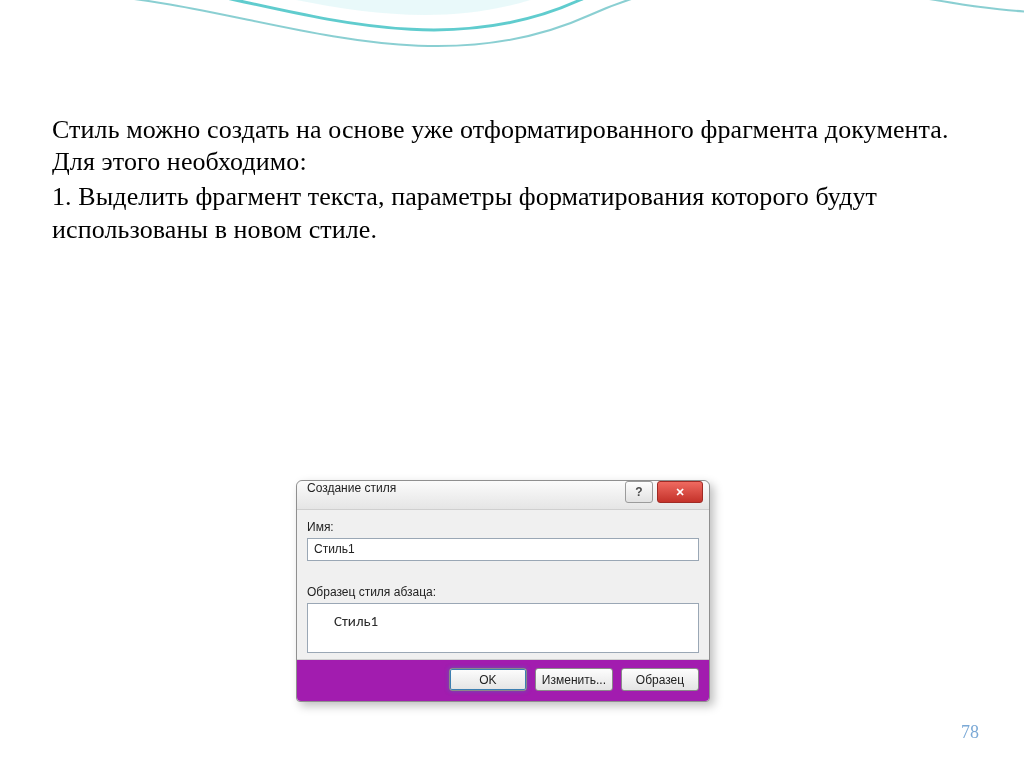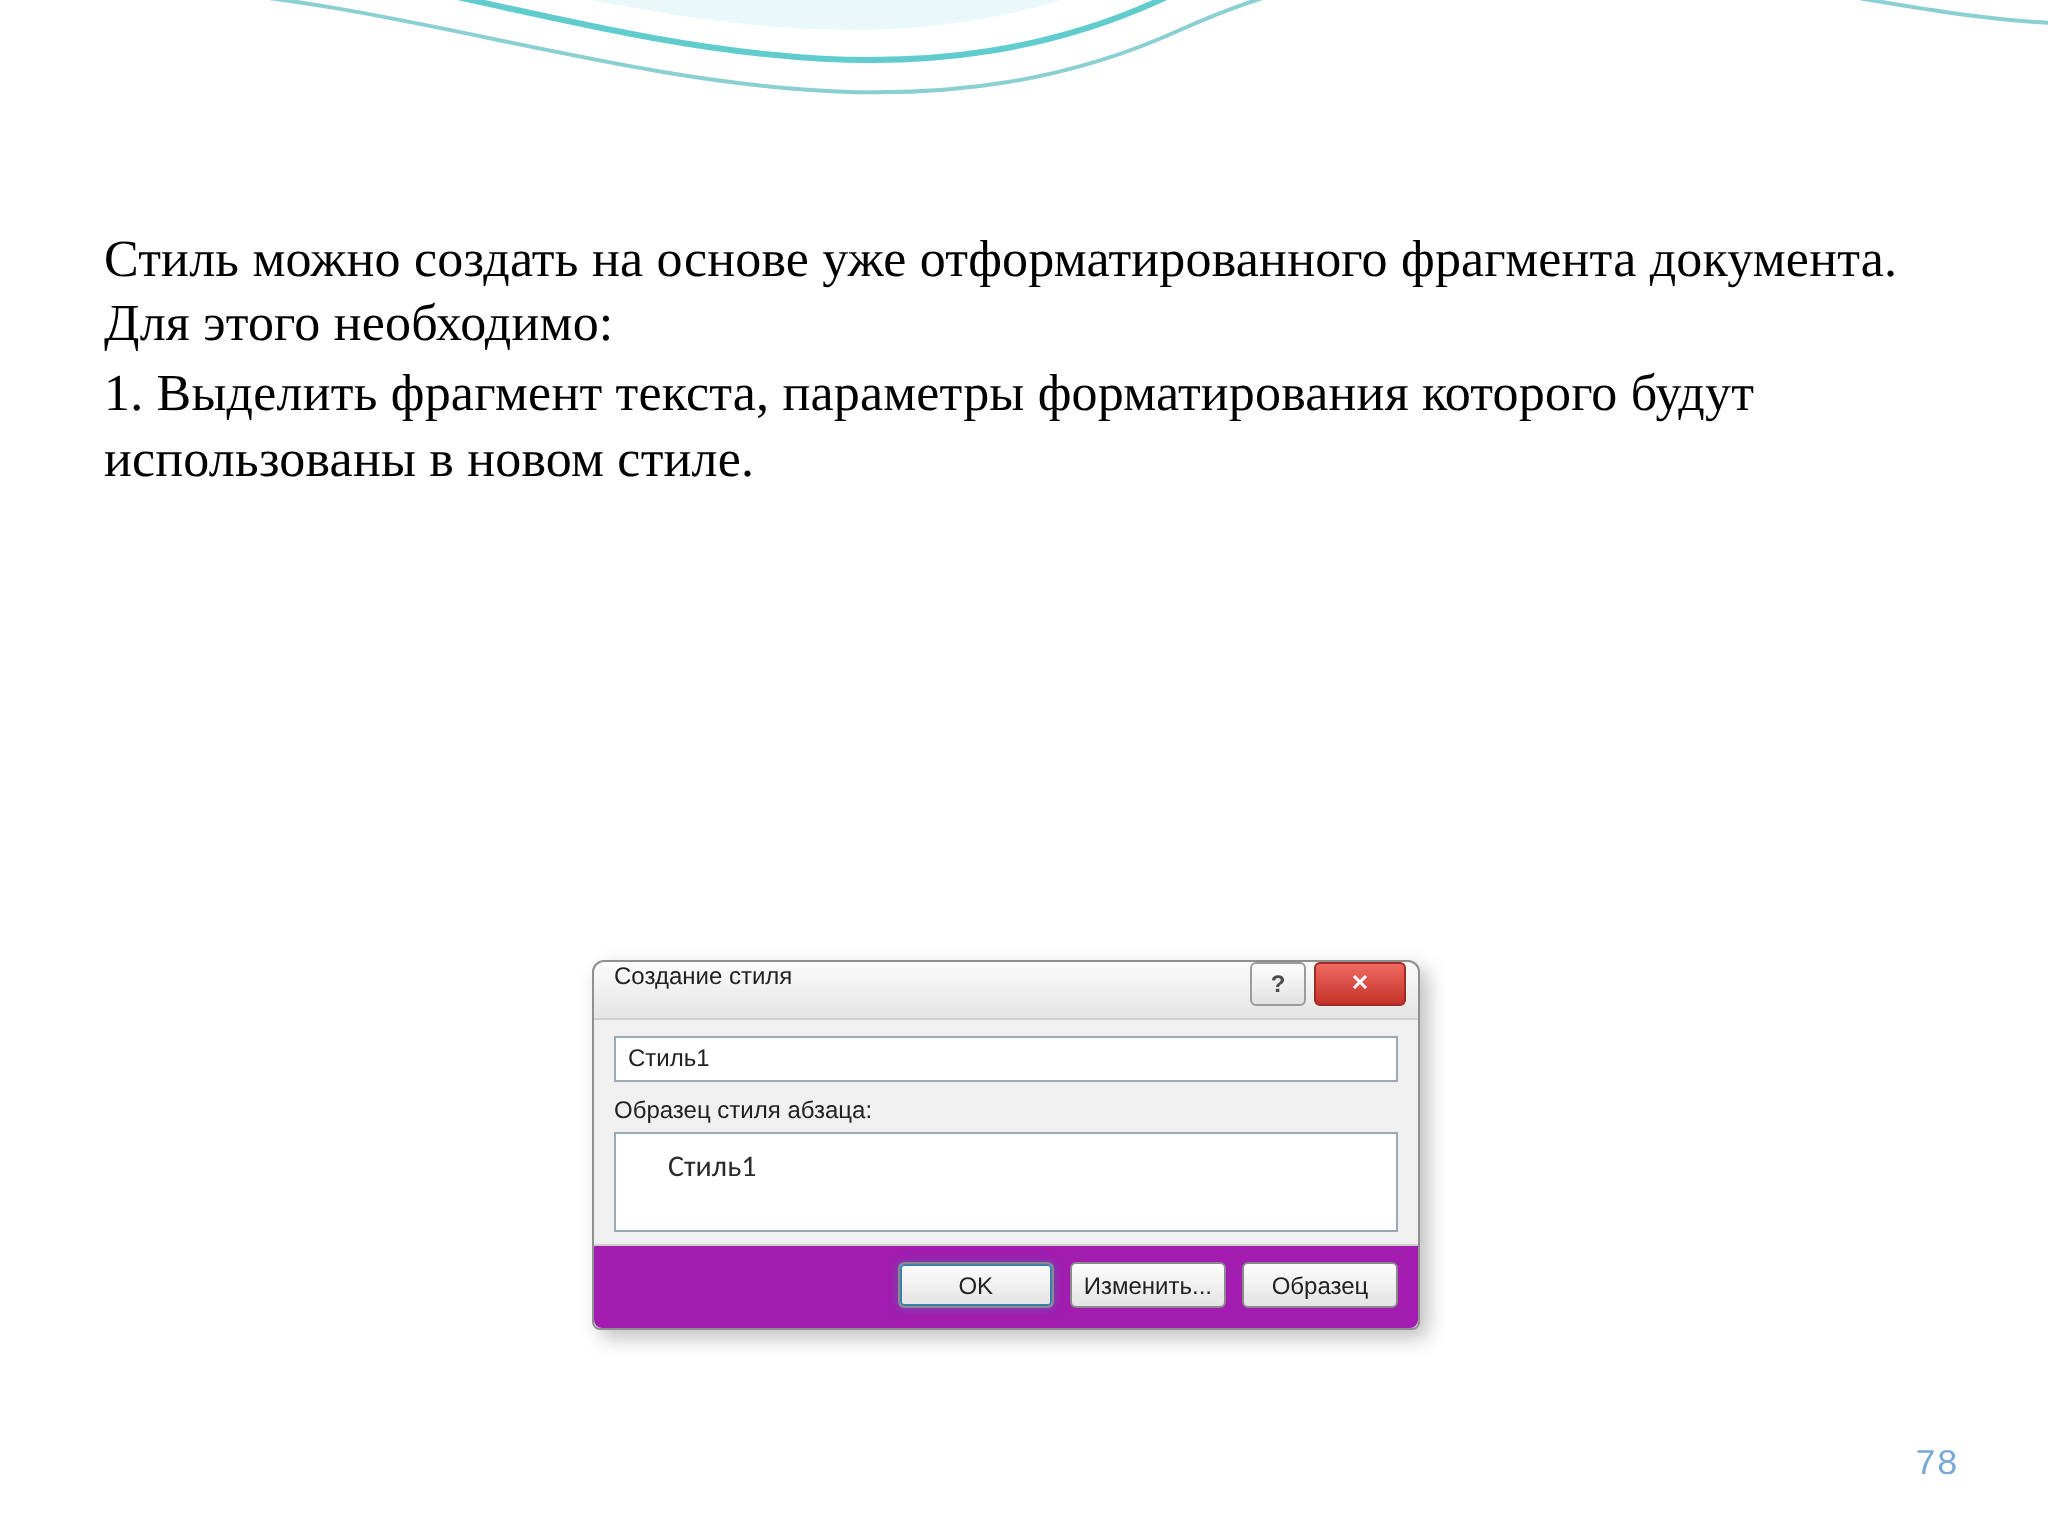"Имя:" div.lbl { html: none -> <div>Имя:</div> }
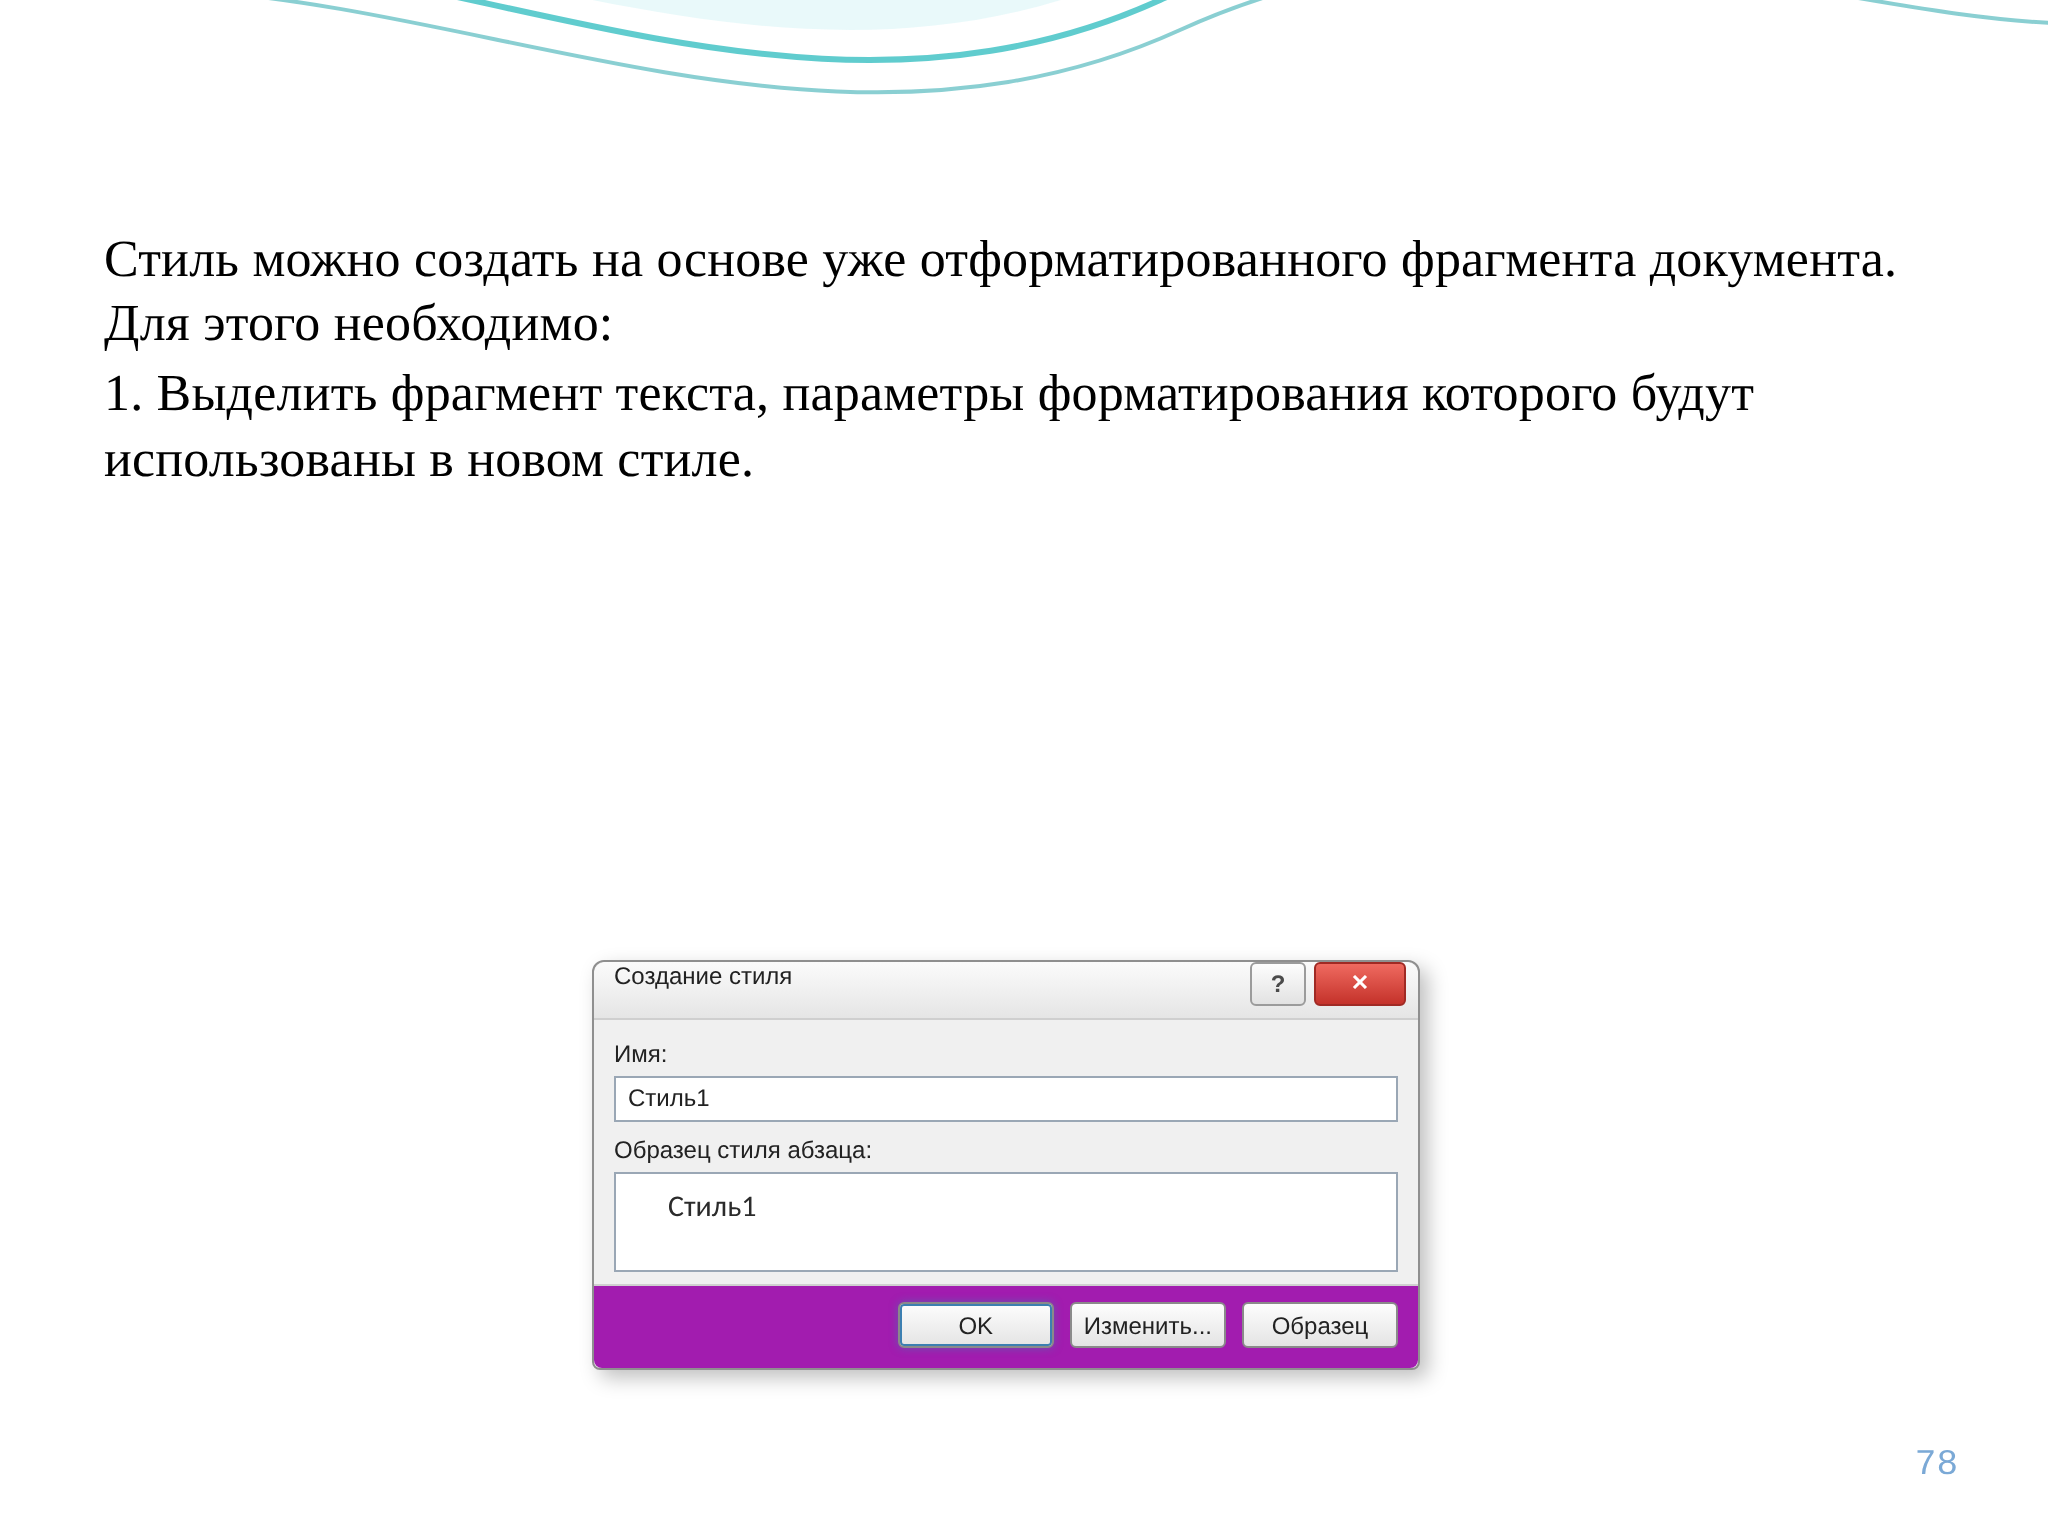"Образец стиля абзаца:" div.lbl { margin-top: 7px -> 24px }
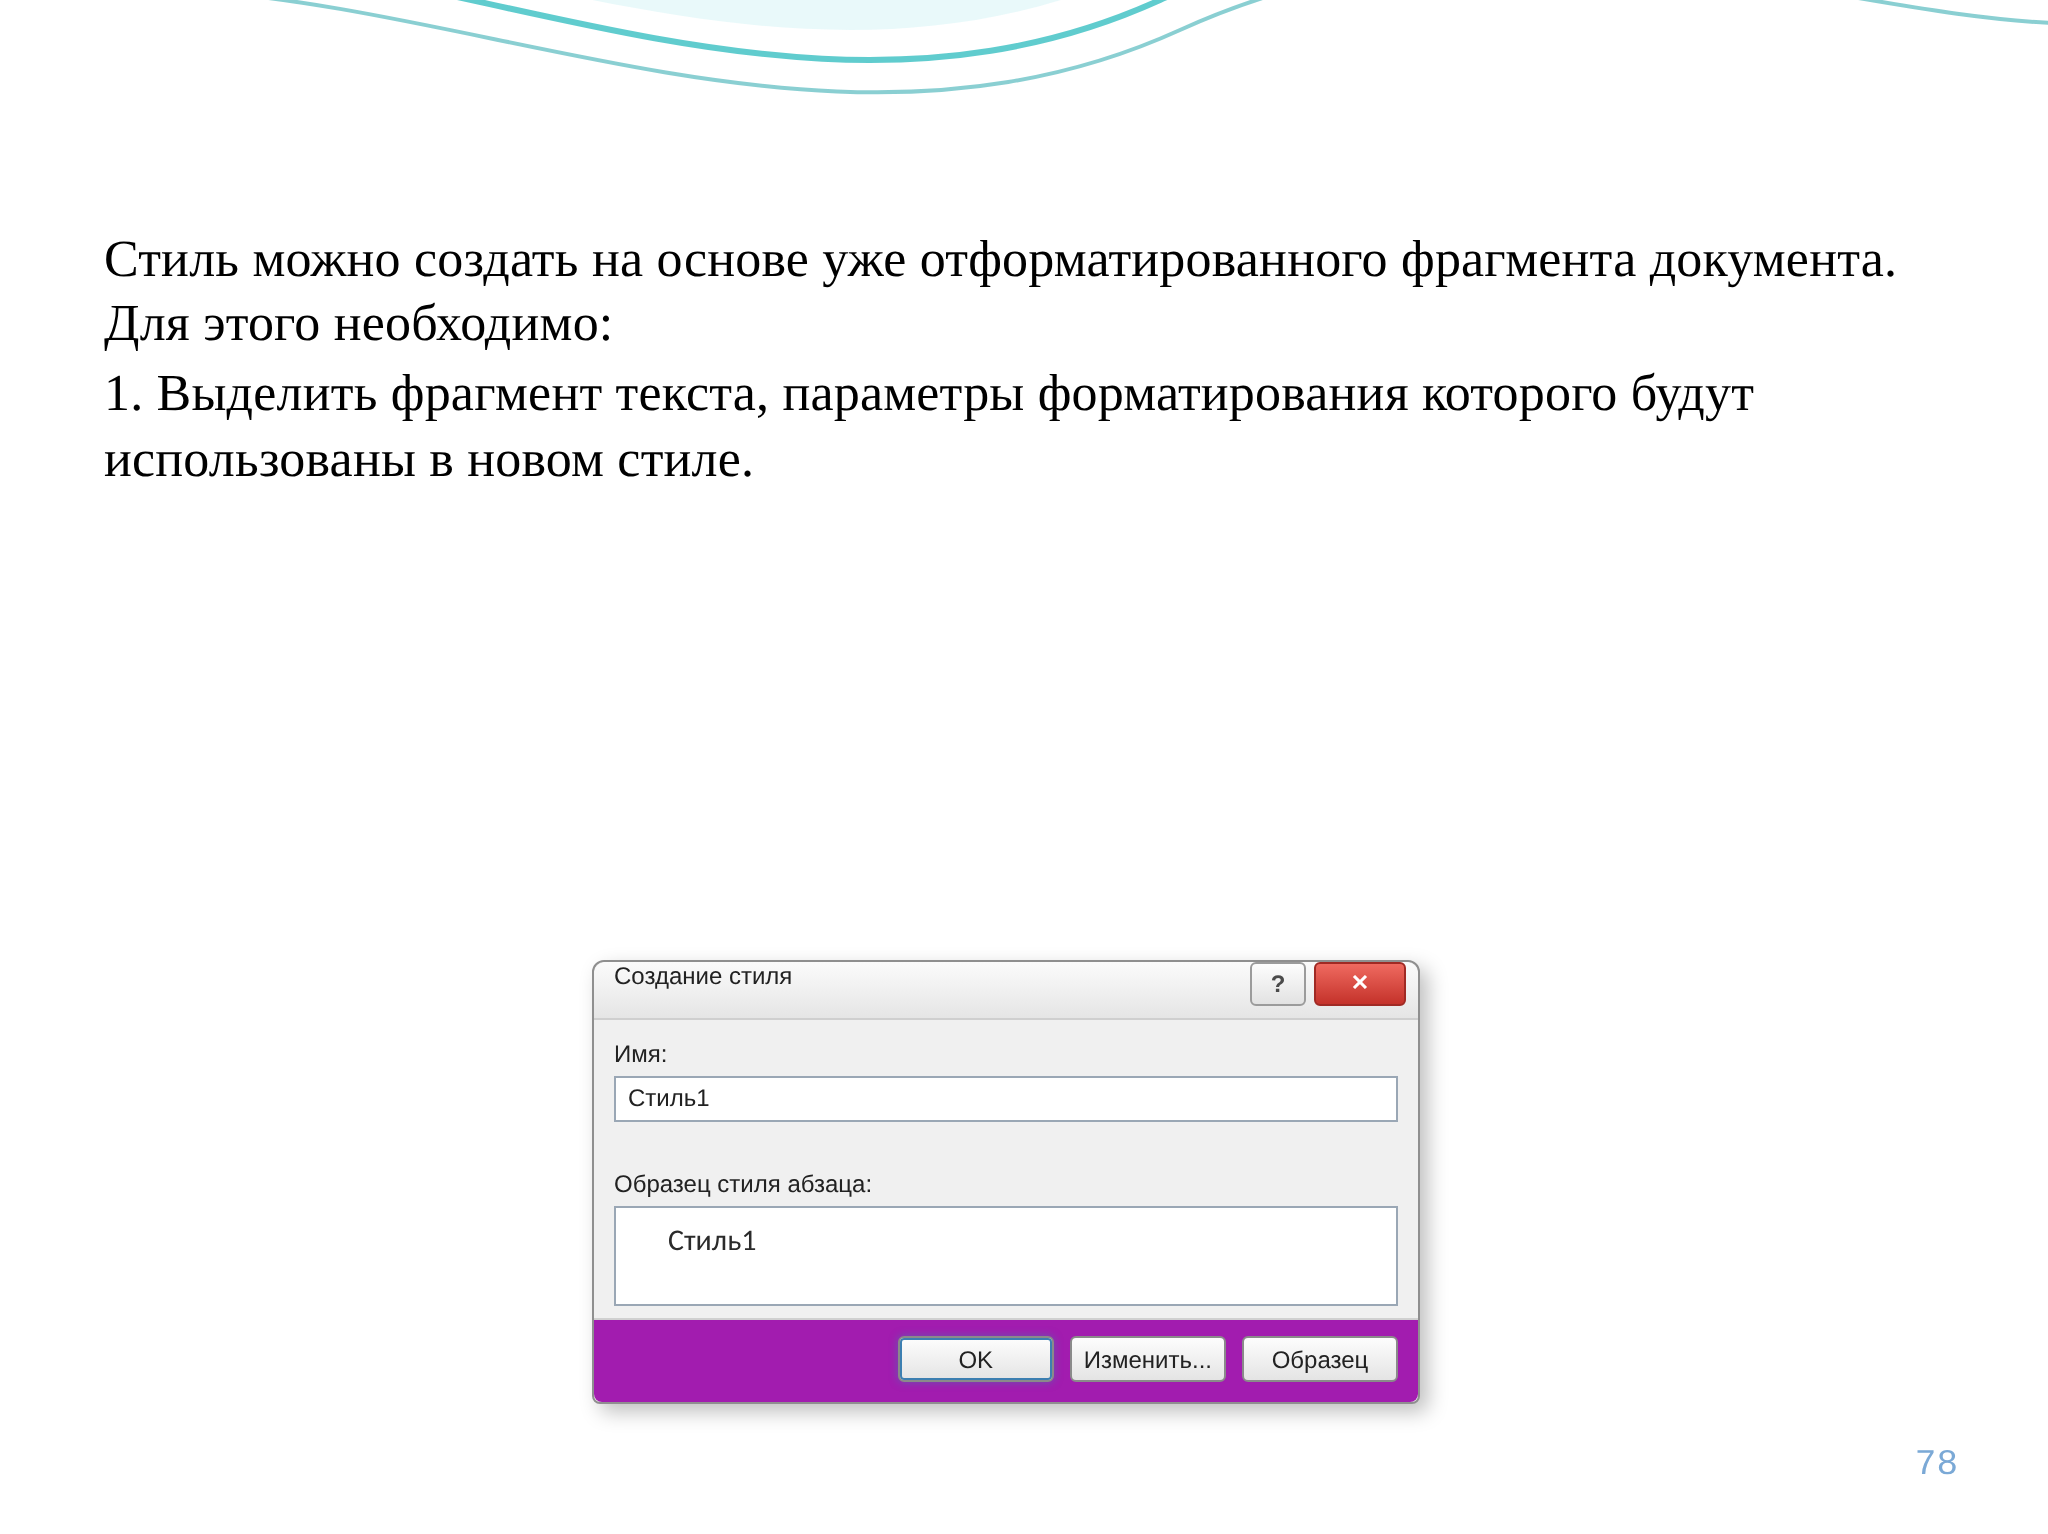"78" .pagenum { font-family: Liberation Mono, monospace -> Liberation Serif, serif }
